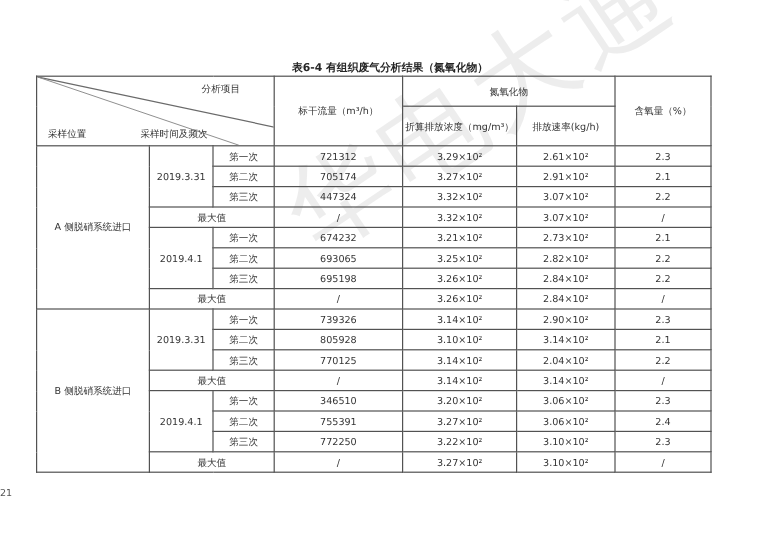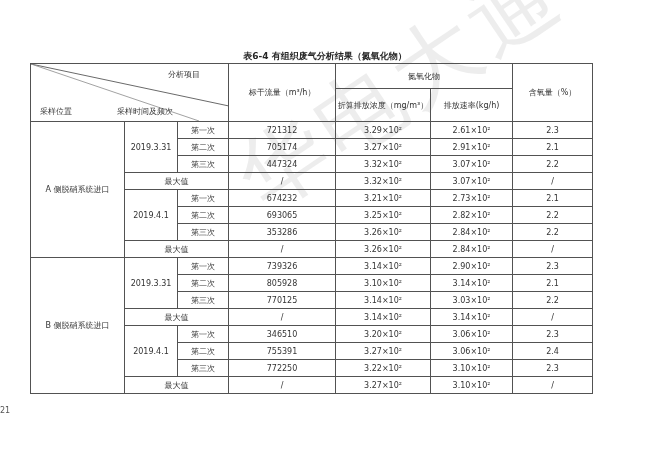"353286" td { text: 353286 -> 695198 }
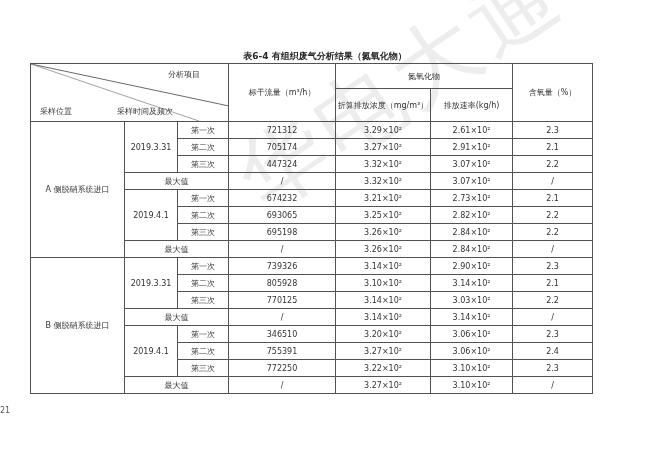"3.03×10²" td { text: 3.03 -> 2.04 }
